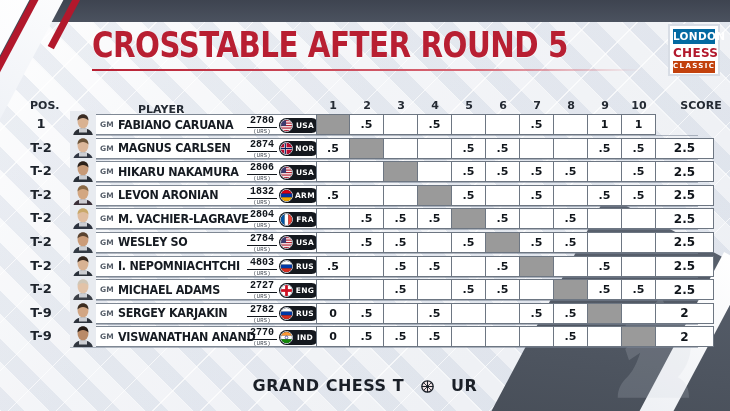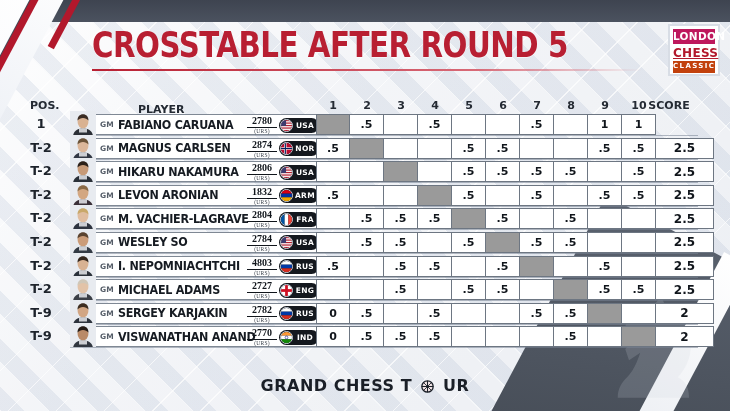"LONDON" #logo-london { background: #be185d -> #0369a1 }
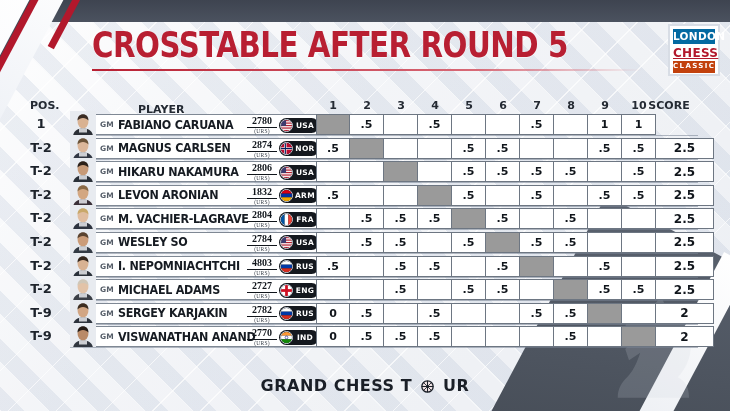"CHESS" #logo-chess { text-decoration: underline -> none }
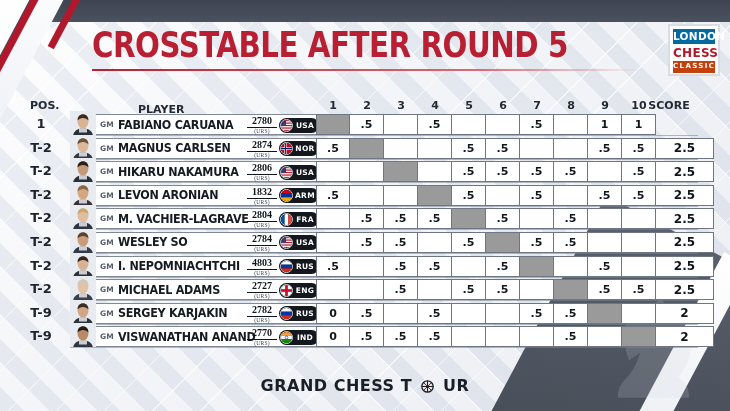"SCORE" #head-score { left: 640px -> 672px }
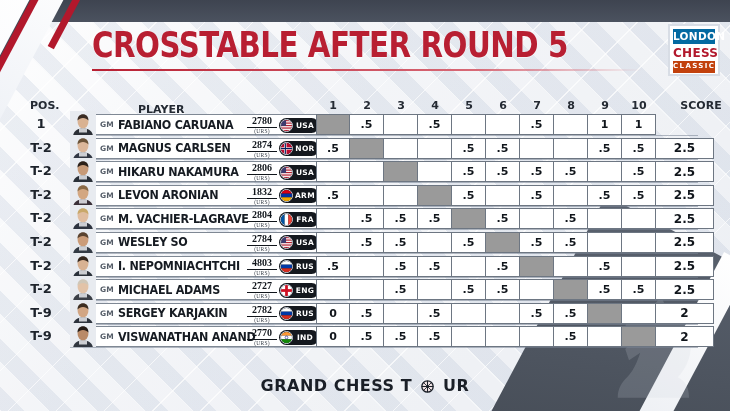"2780" .rating-box { font-family: Liberation Serif, serif -> Liberation Mono, monospace }
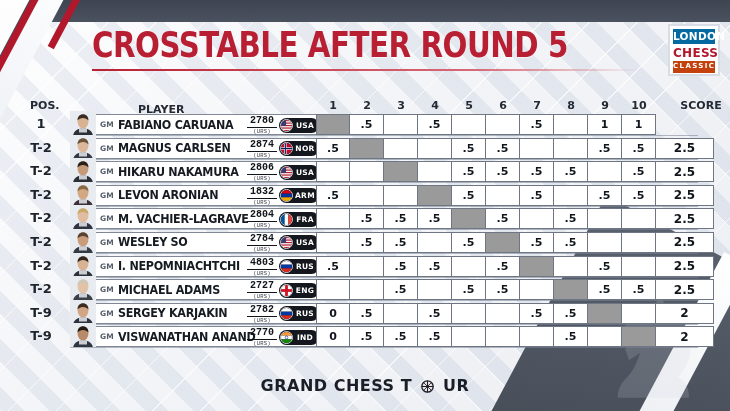"GRAND CHESS T" #gct { gap: 8px -> 16px }
